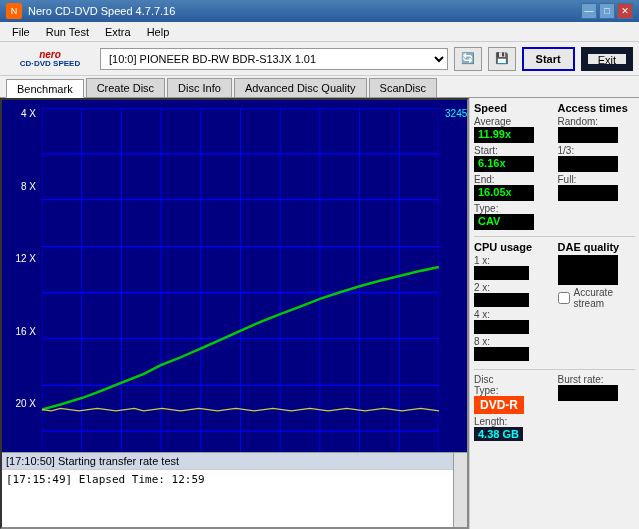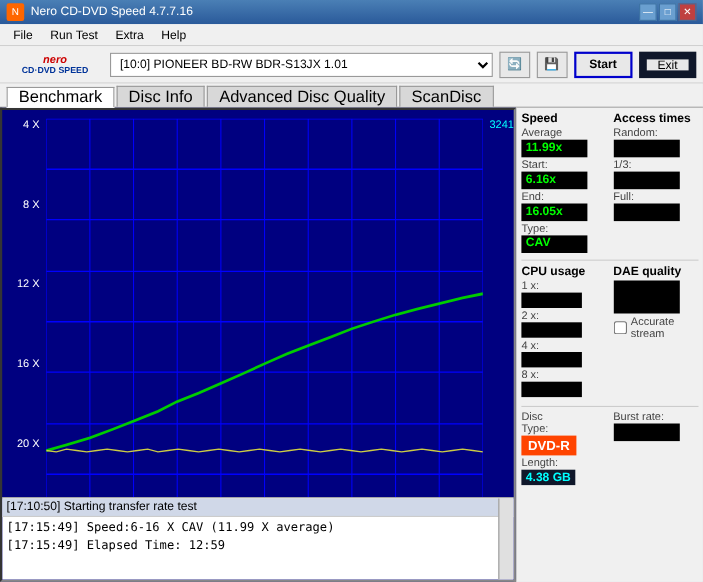"Benchmark" .tab { font-size: 15px -> 11px }
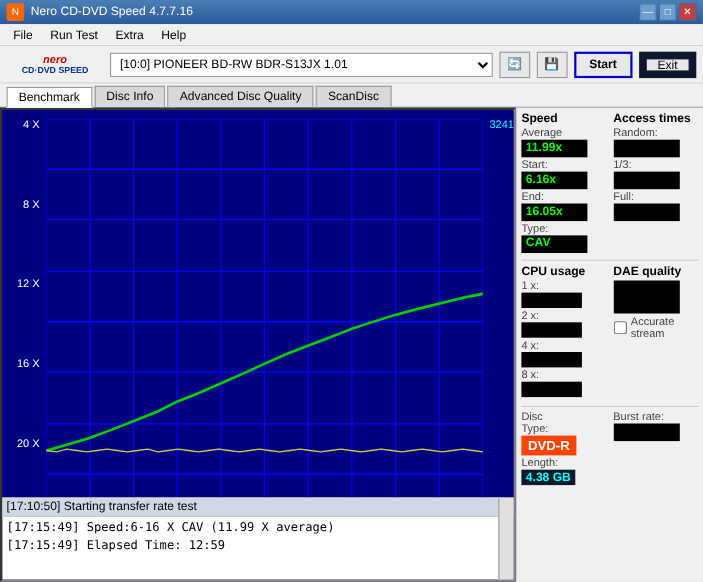"Create Disc" div.tab { html: none -> <div>Create Disc</div> }
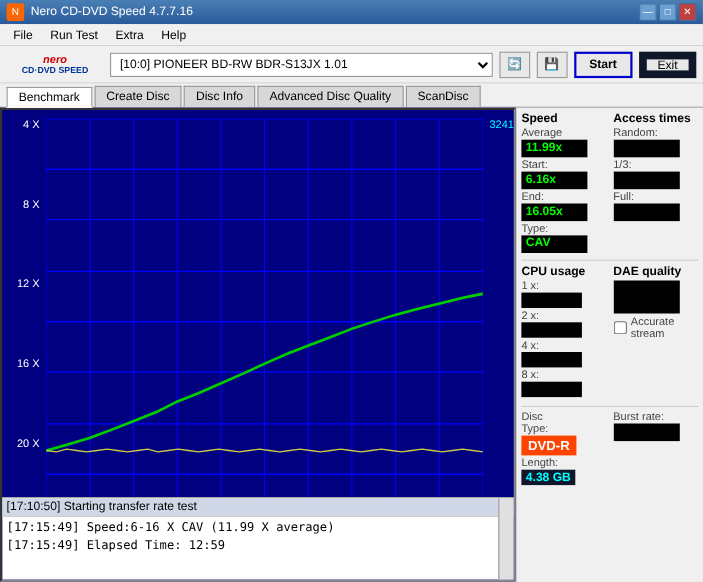"41" span { text: 41 -> 45 }
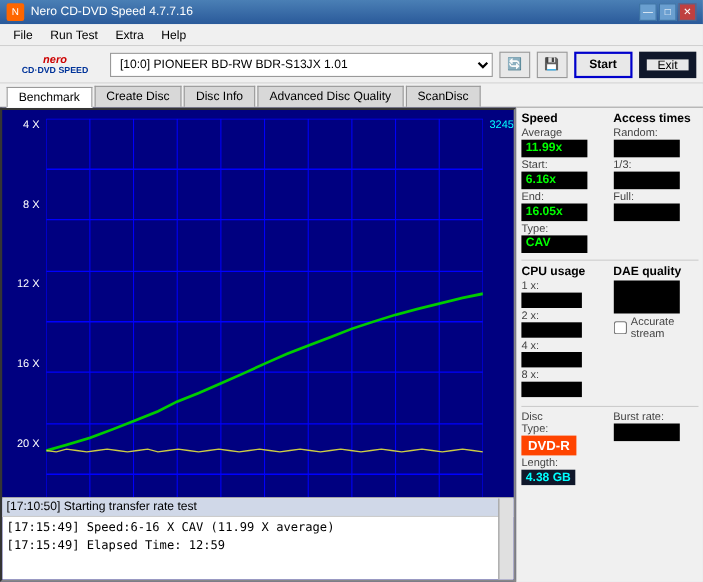"[17:15:49] Speed:6-16 X CAV (11.99" div { html: <div> <span>[17:15:49]</span> <span>Speed:6-16 X CAV (11.99 X average)</span> </div> -> none }
